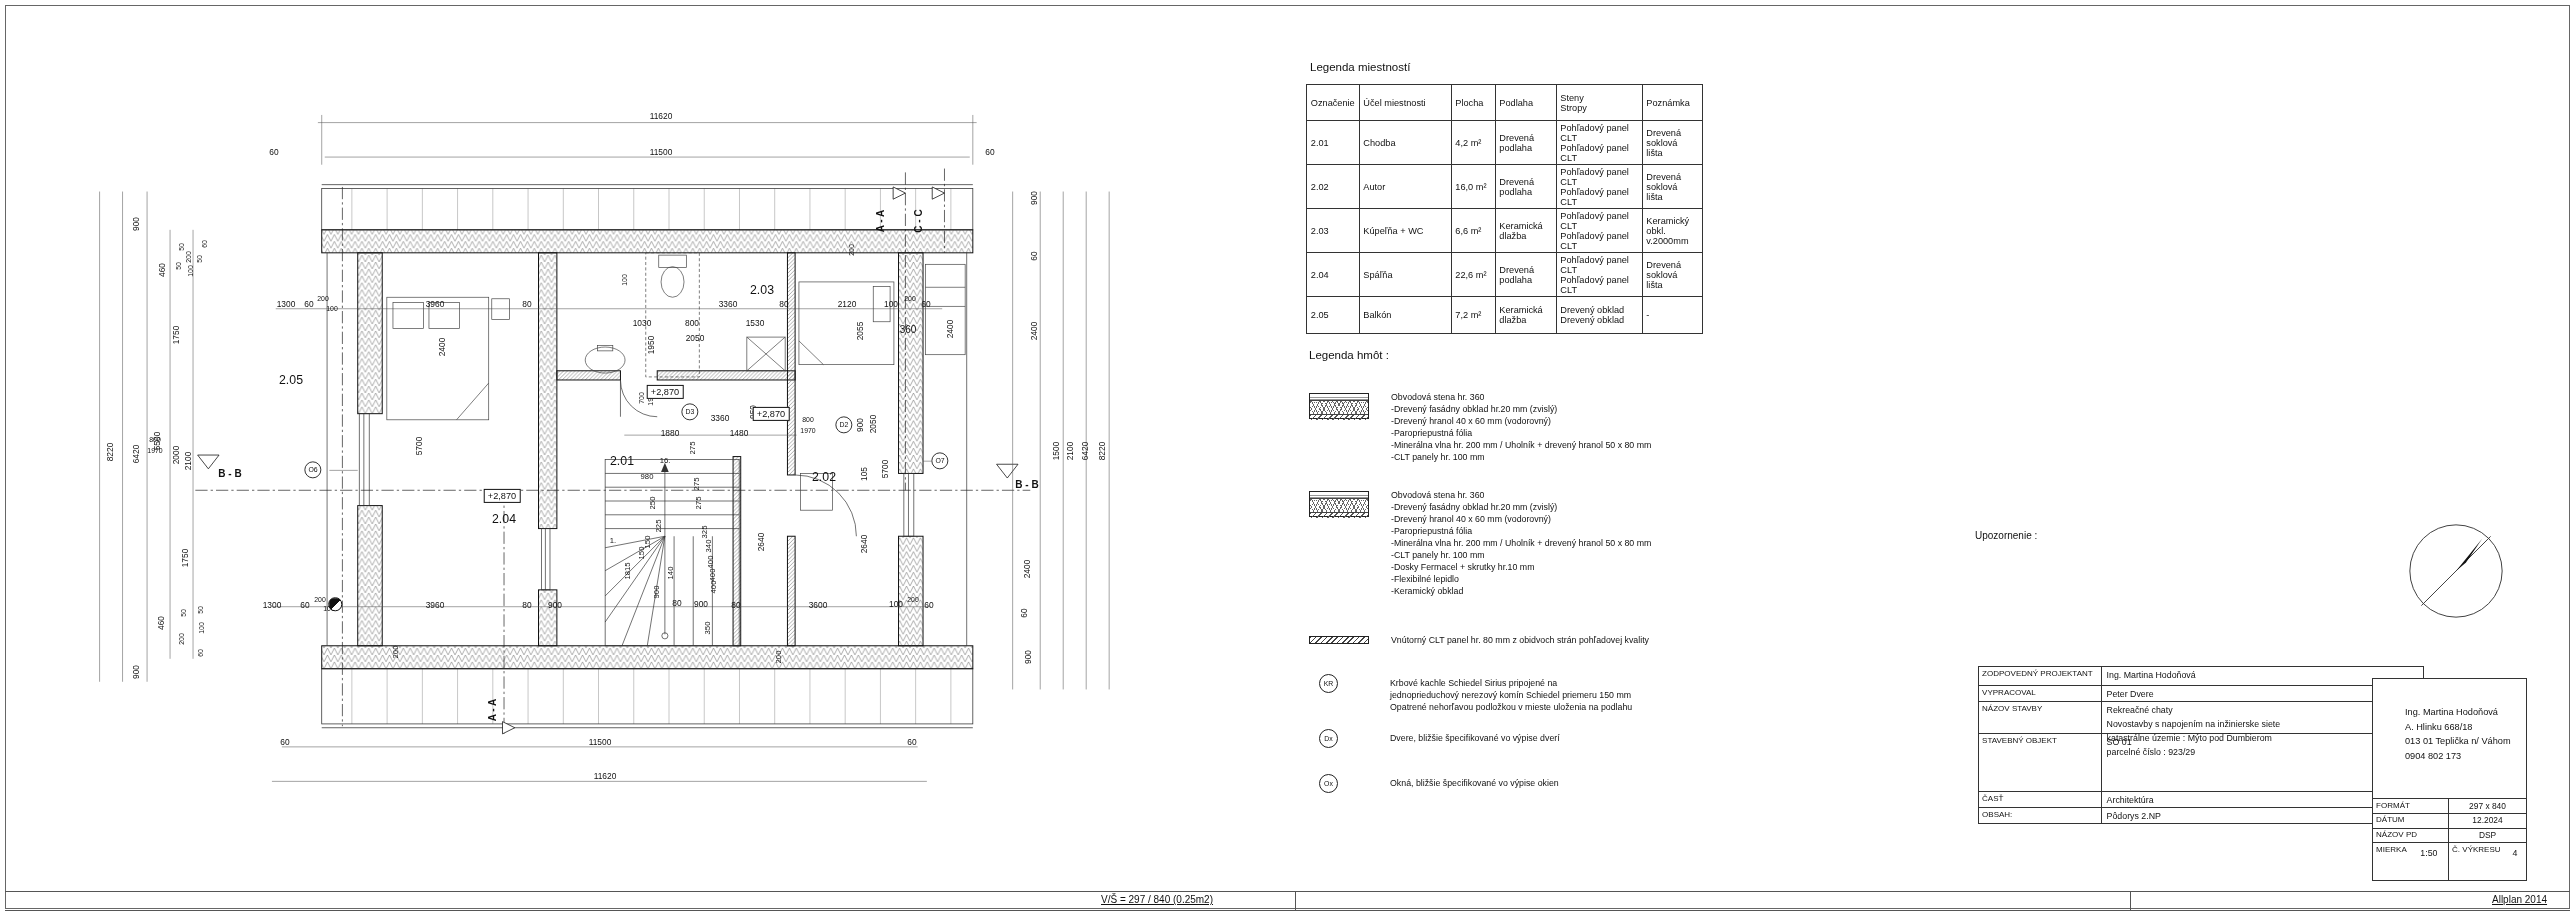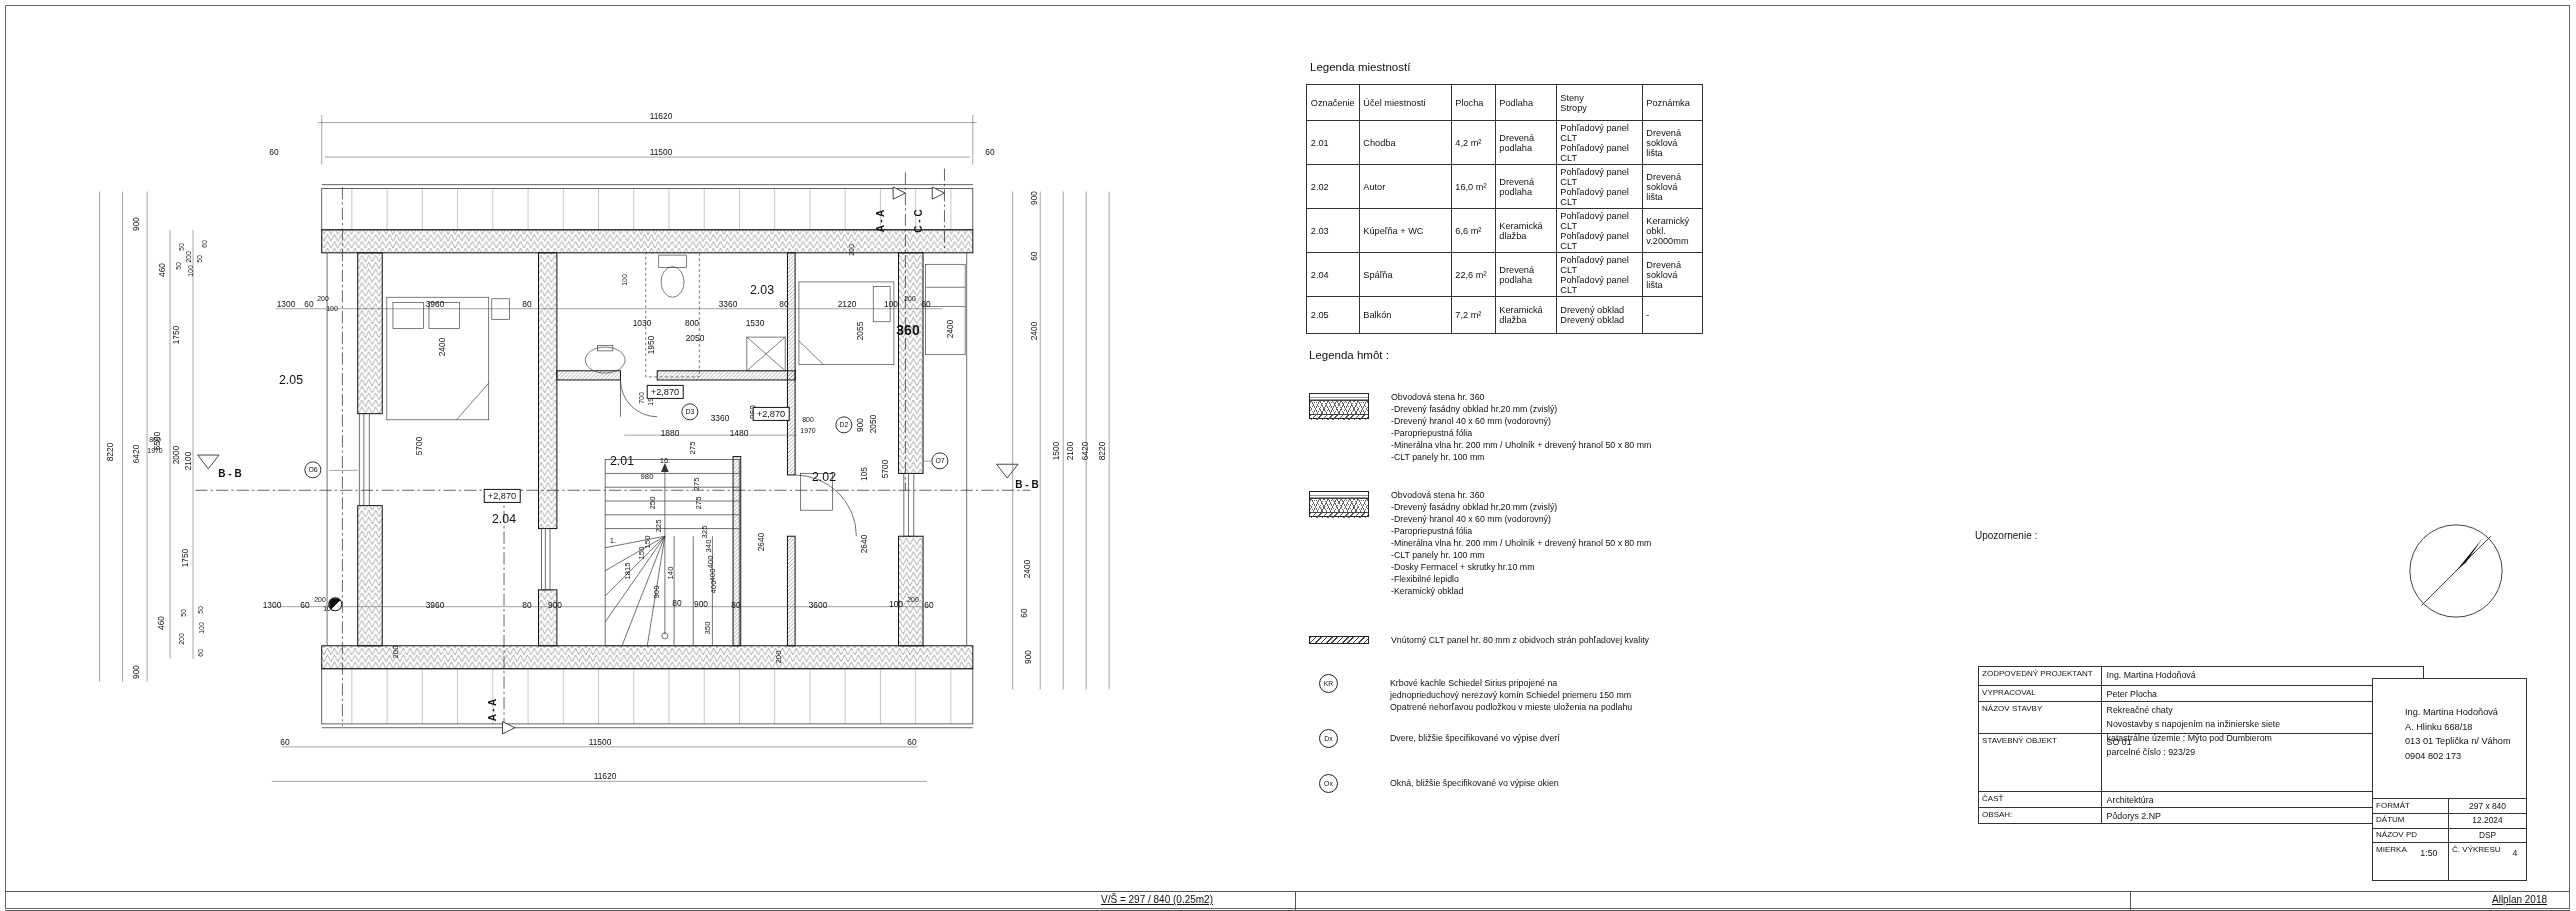"360" span.plab { font-size: 14px -> 10px; font-weight: bold -> none }
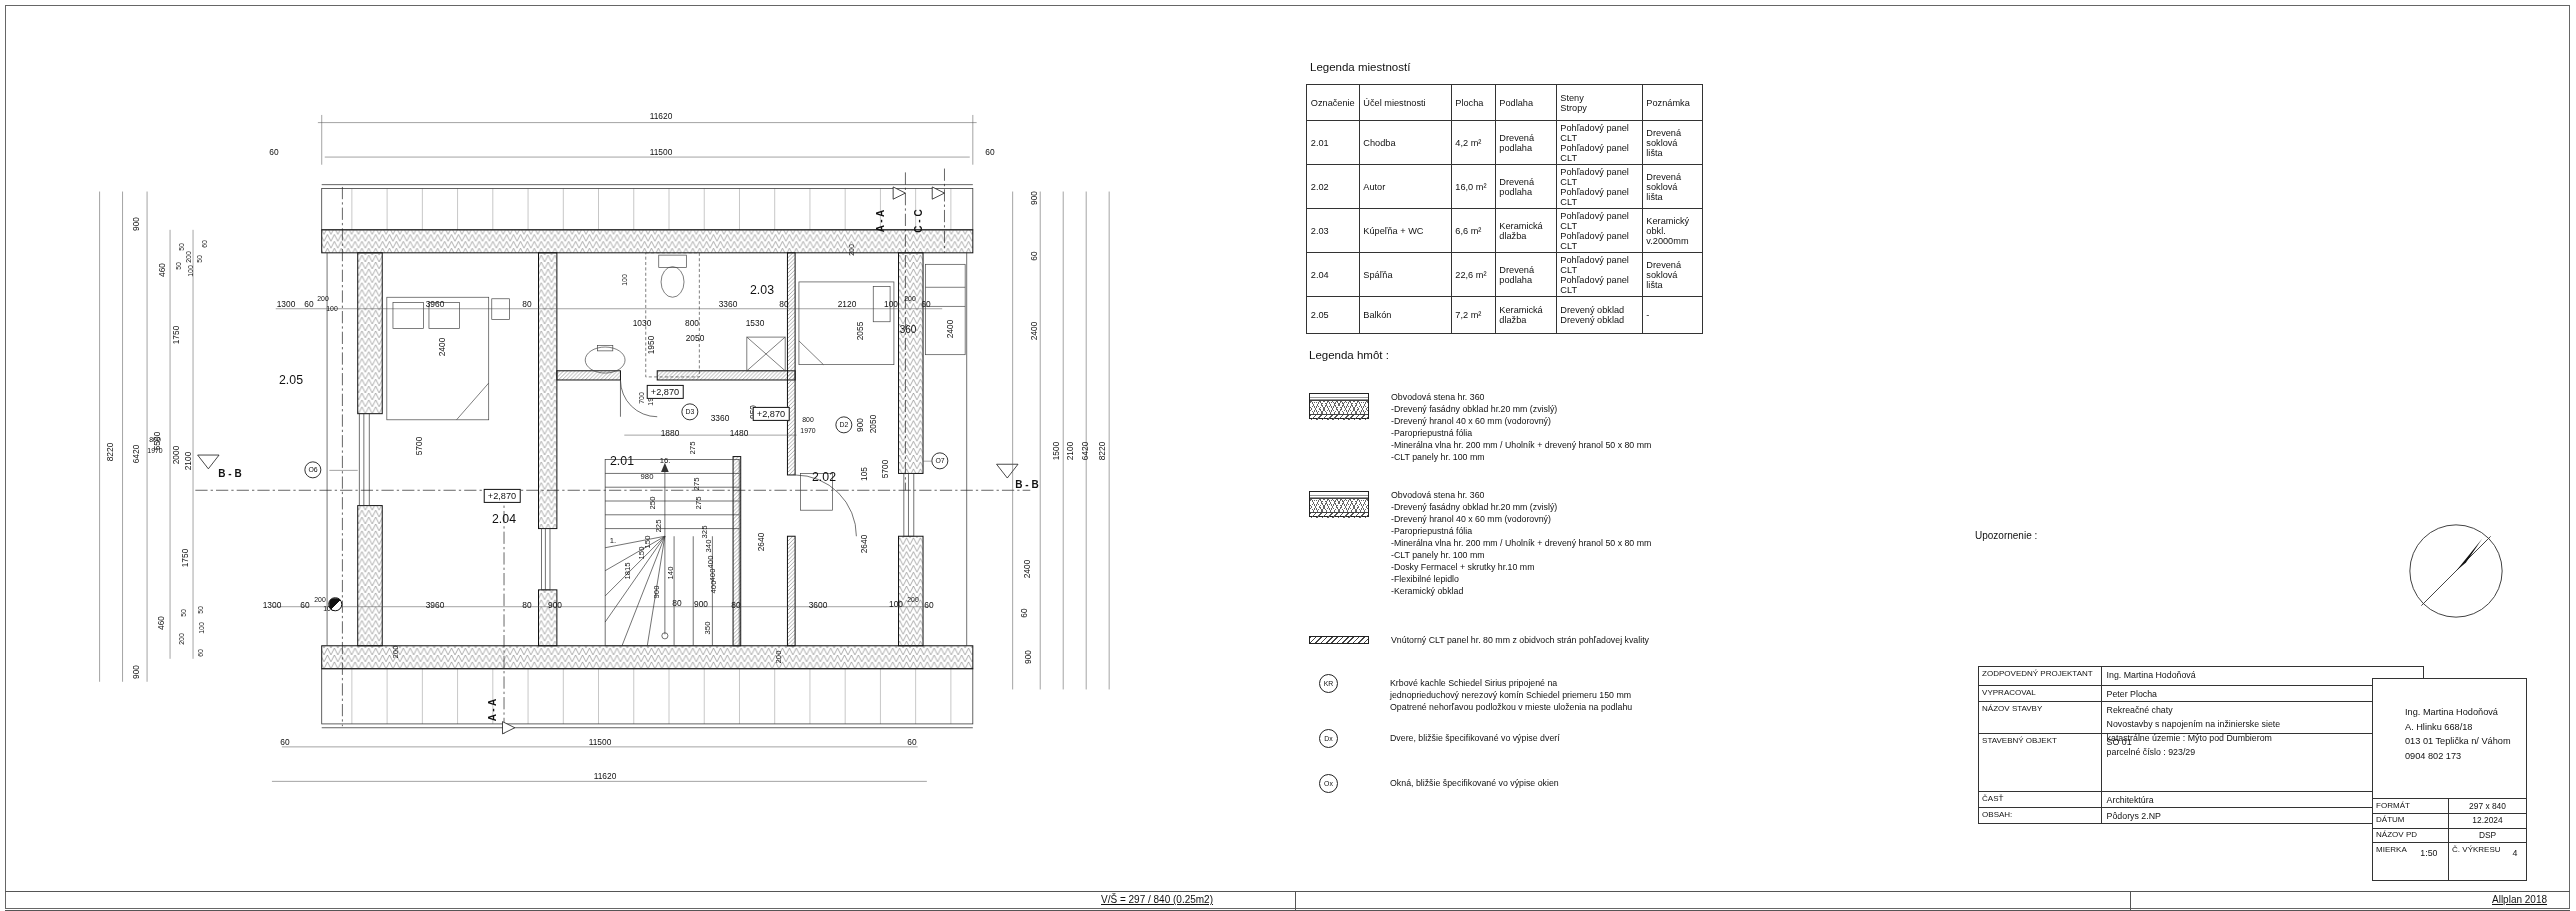"Peter Plocha" div.tb-val { text: Plocha -> Dvere }
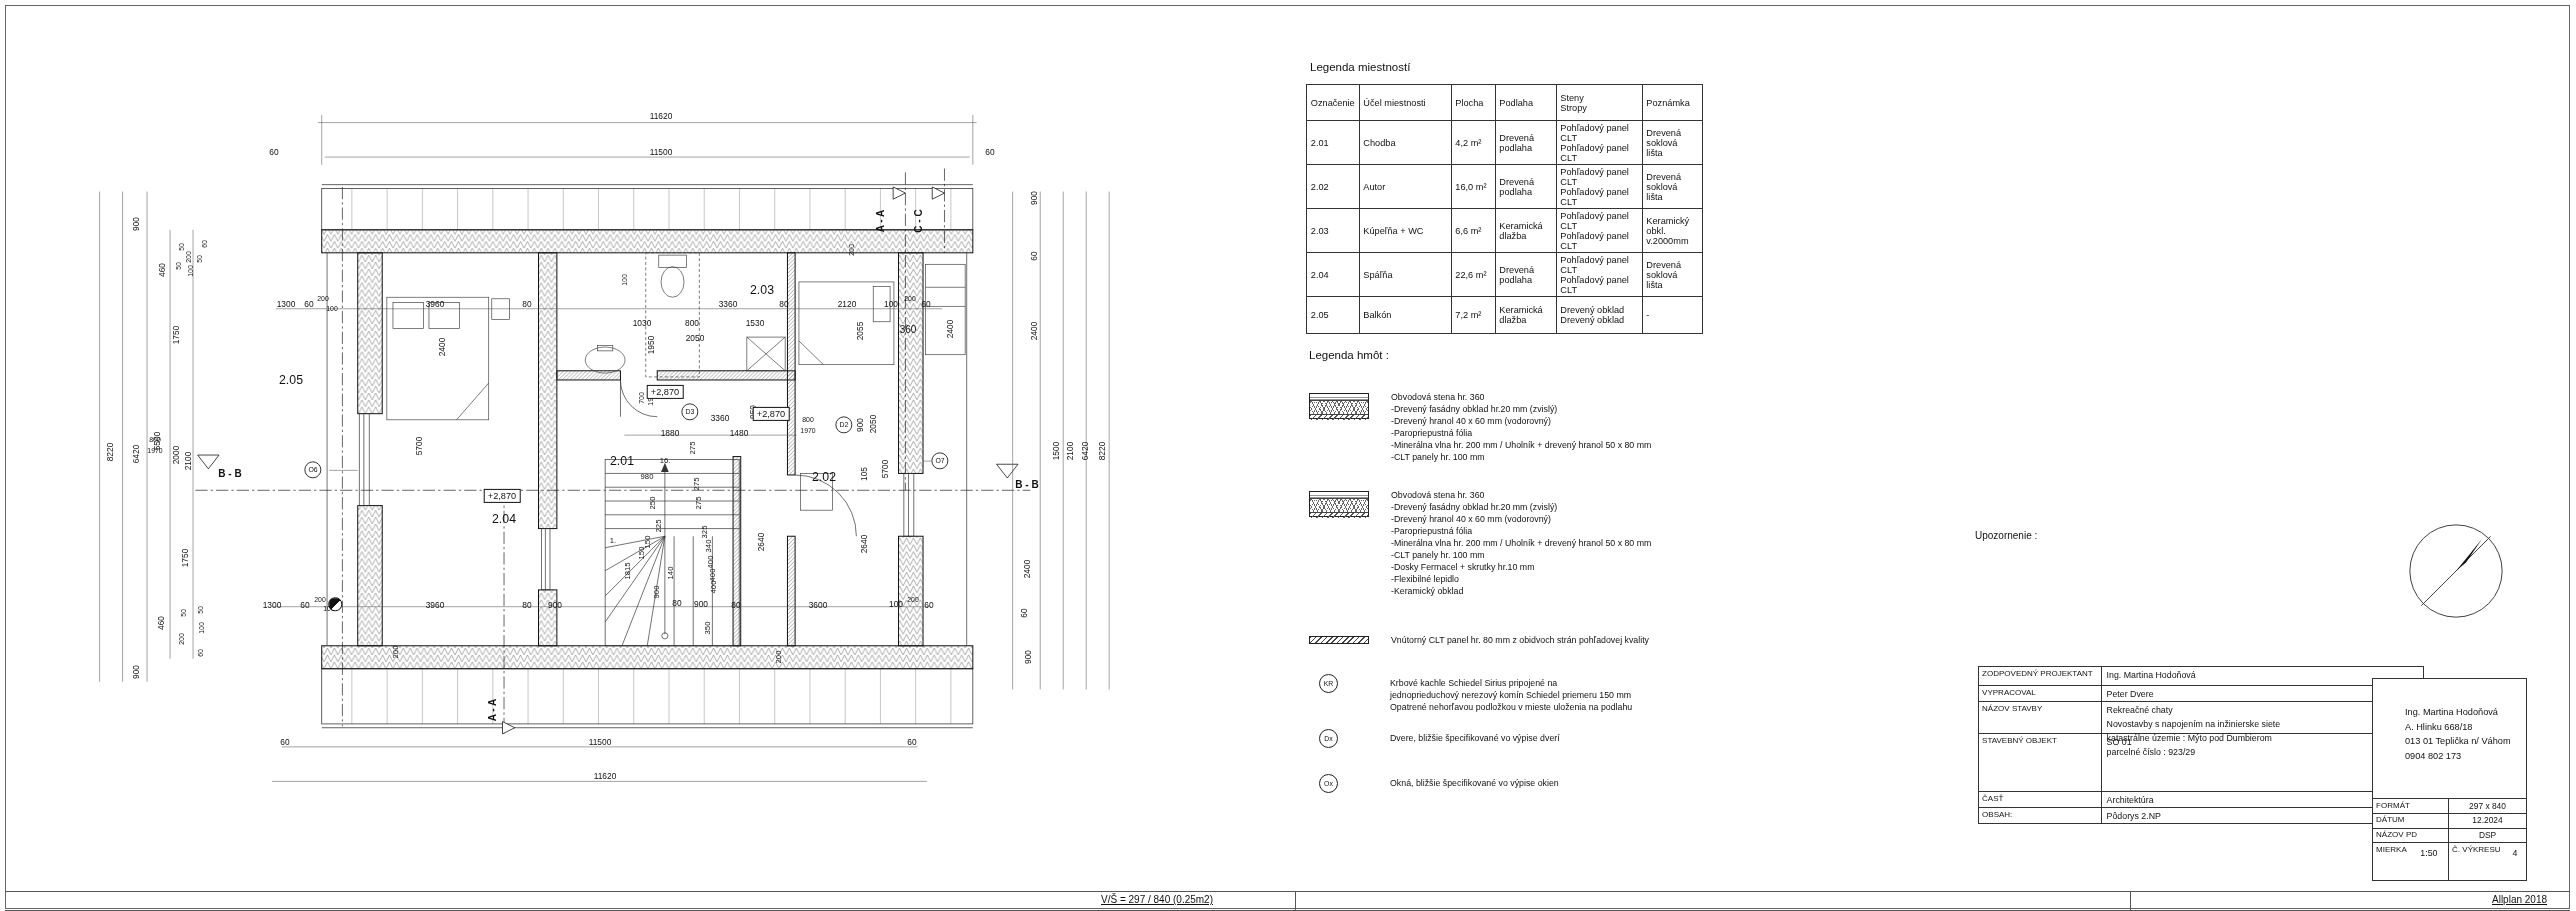"Allplan 2018" div.footer-text { text: 2018 -> 2014 }
